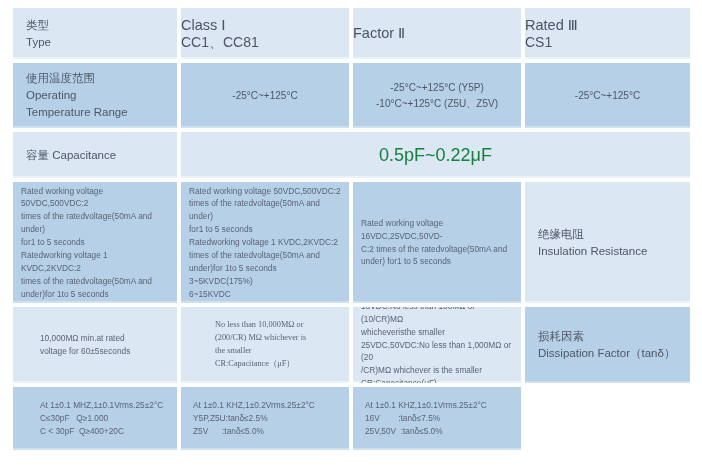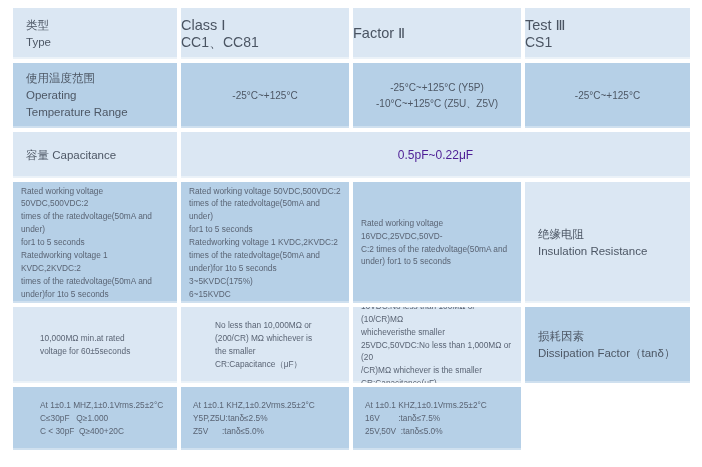"Test Ⅲ" div.head-title { text: Test -> Rated }
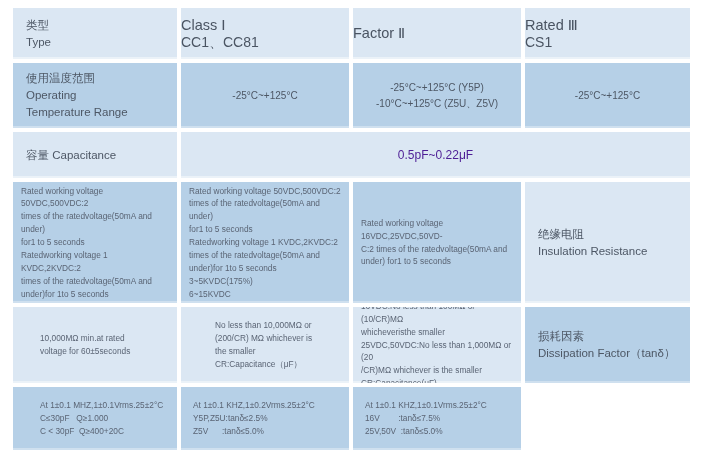"0.5pF~0.22μF" .cap-value { color: #4c1d95 -> #15803d; font-size: 12px -> 18px }
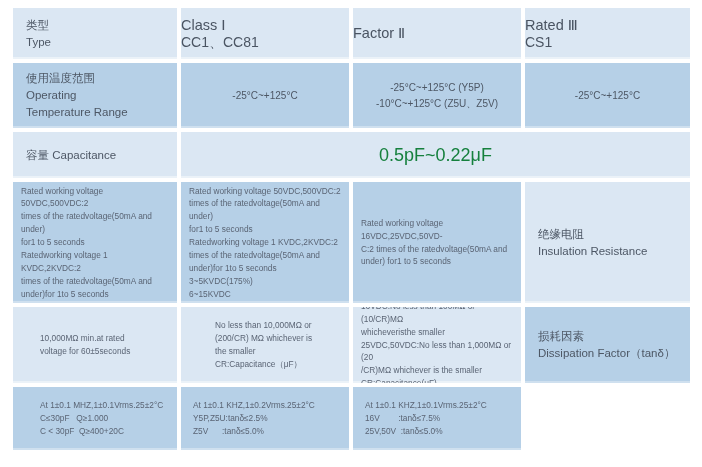"No less than 10,000MΩ or" .pad-xl { font-family: none -> Liberation Serif, serif }
